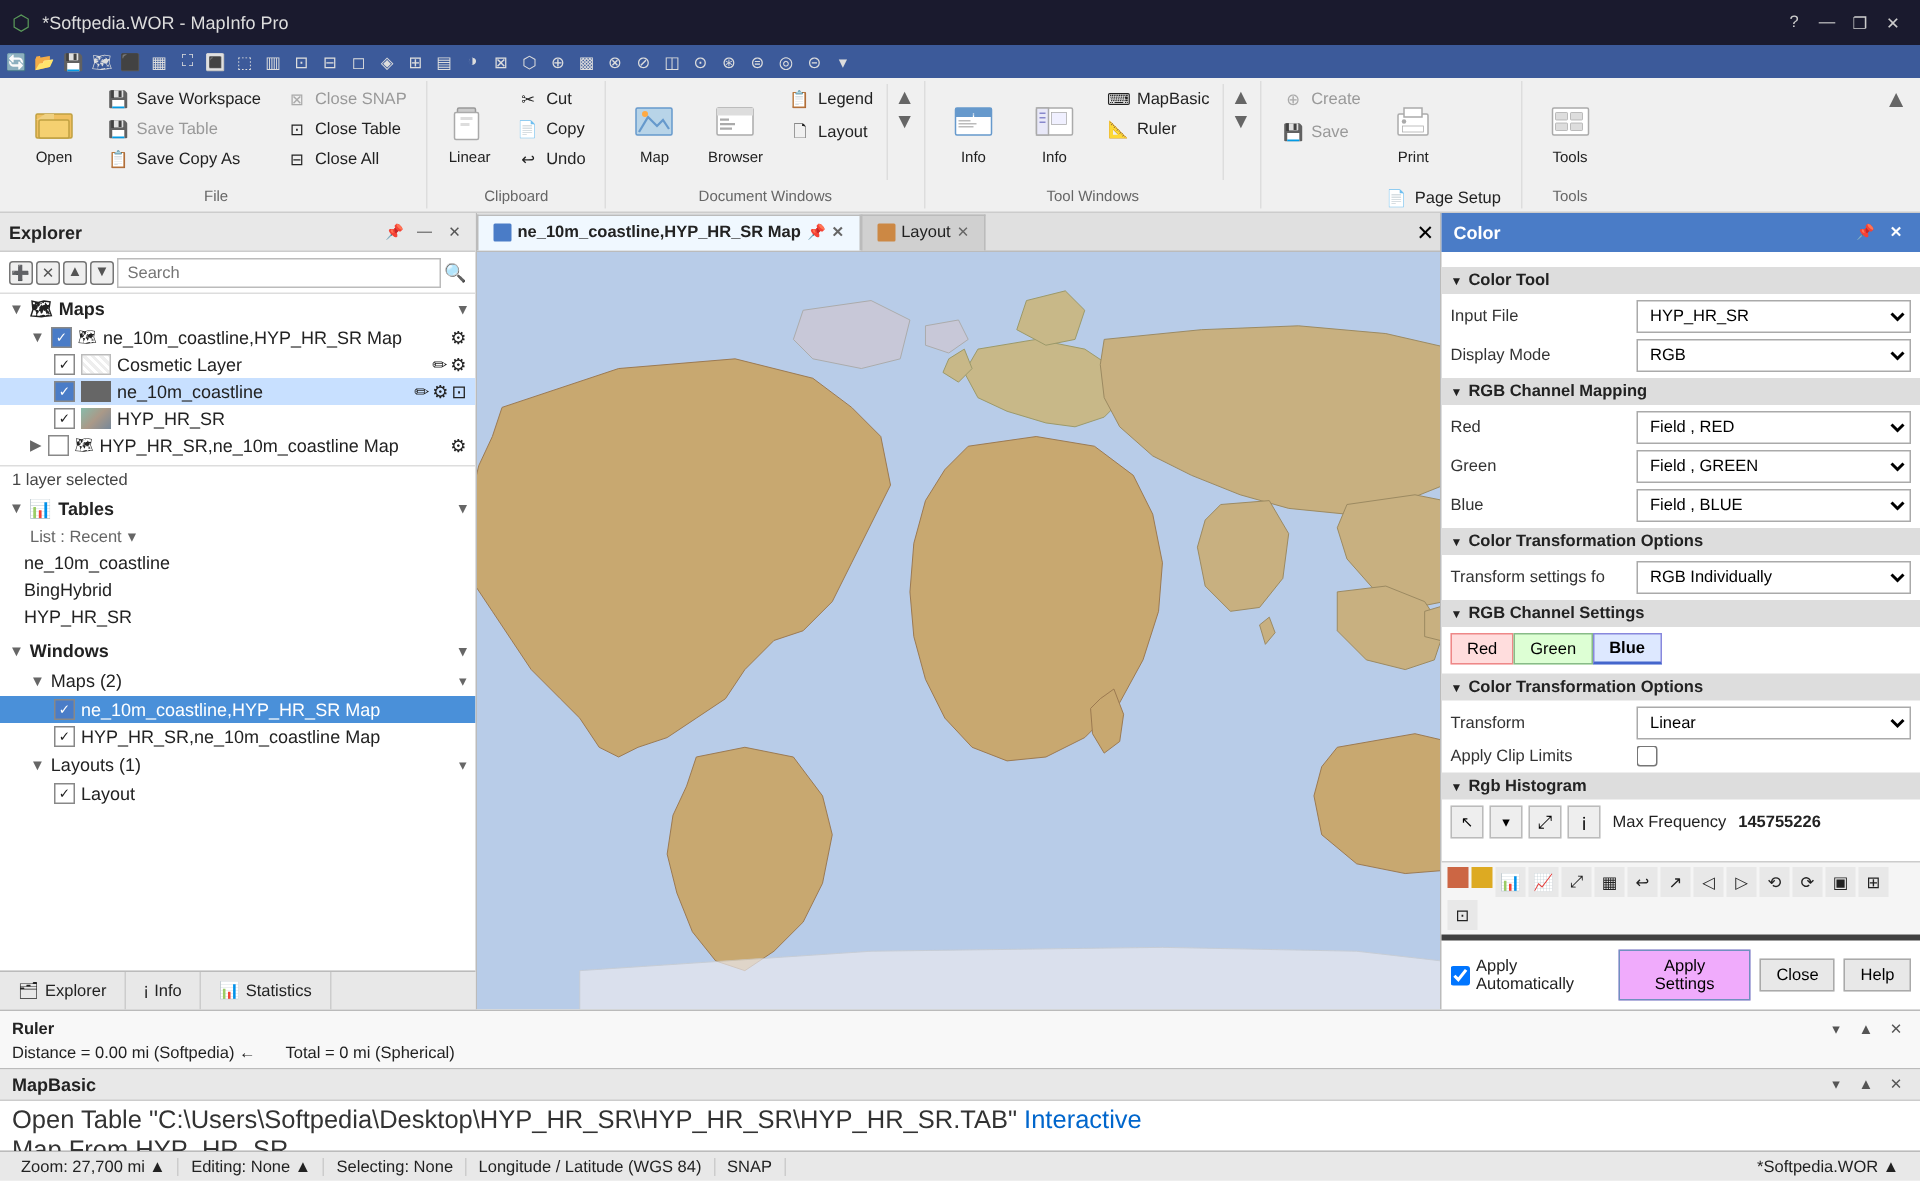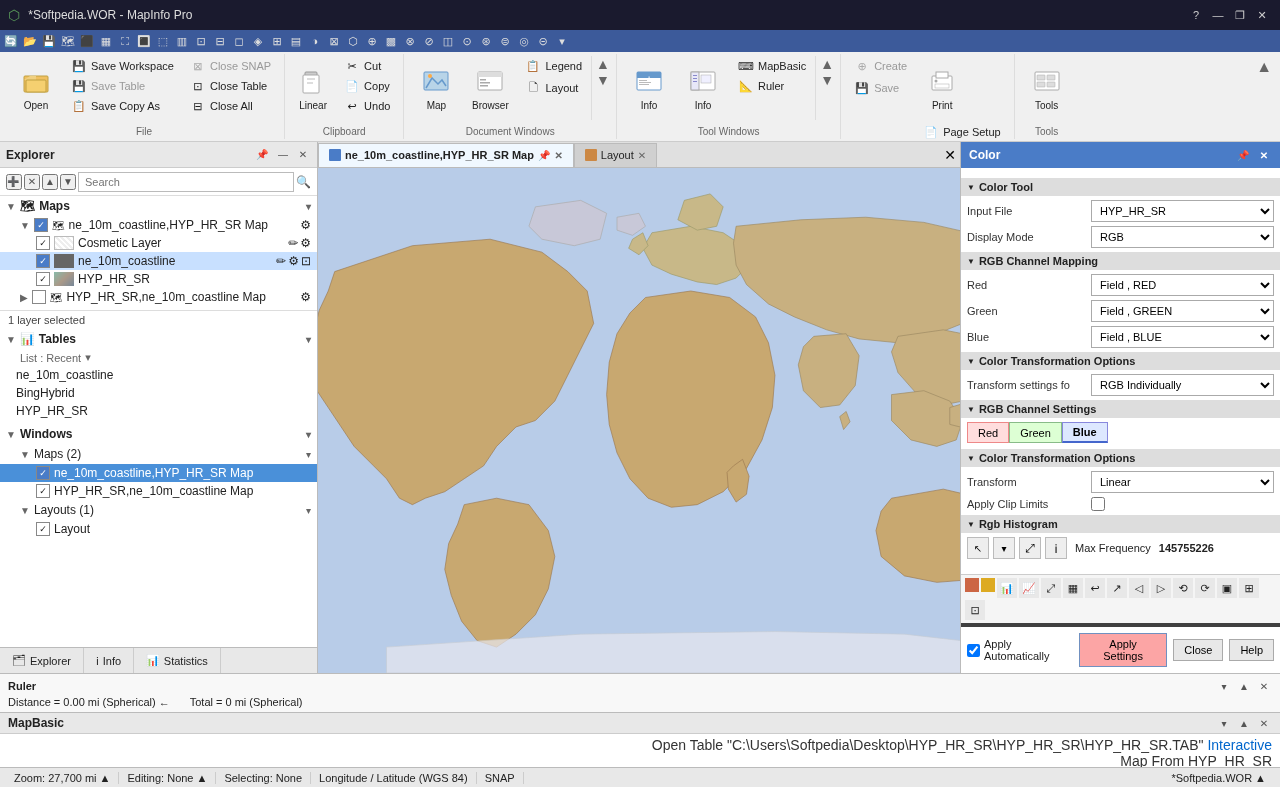"Apply Settings" .footer-btn.primary { background: #fca5a5 -> #f0abfc }
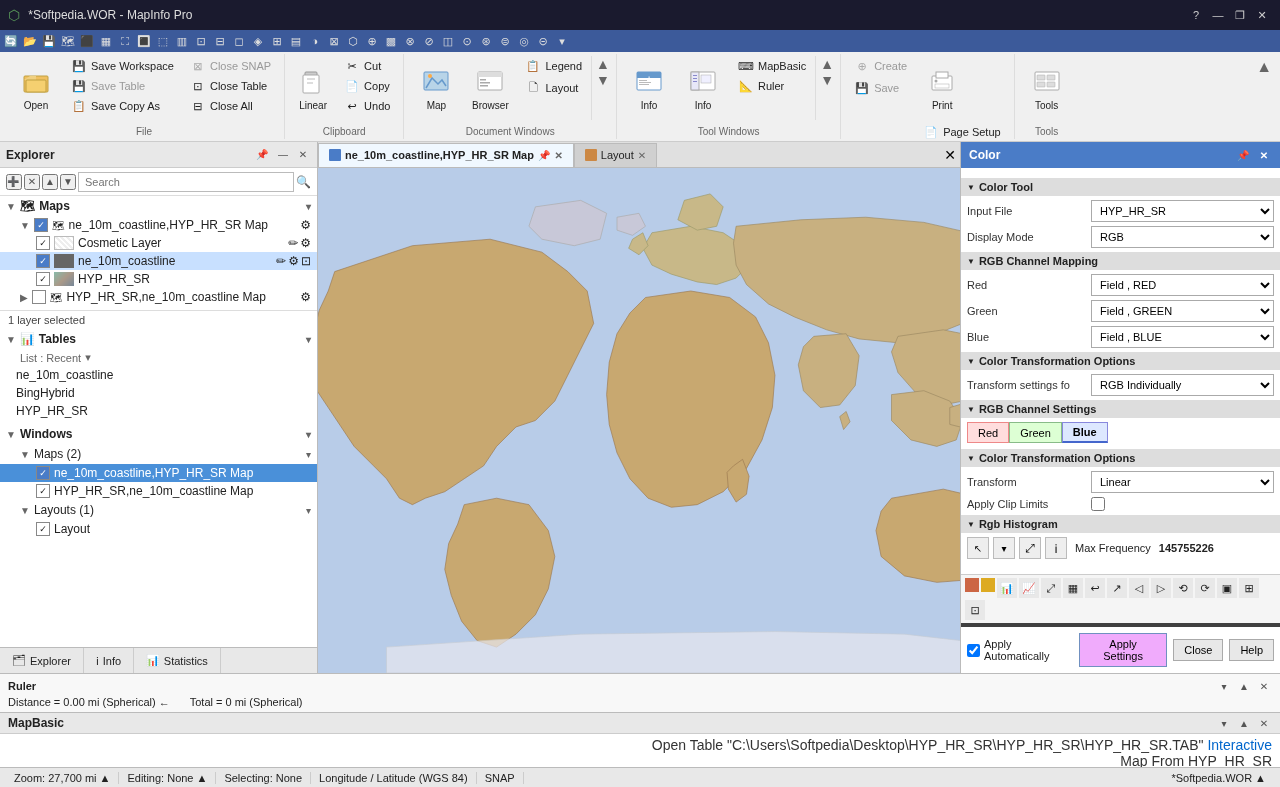"= 0.00 mi (Spherical) ←" span { text: Spherical -> Softpedia }
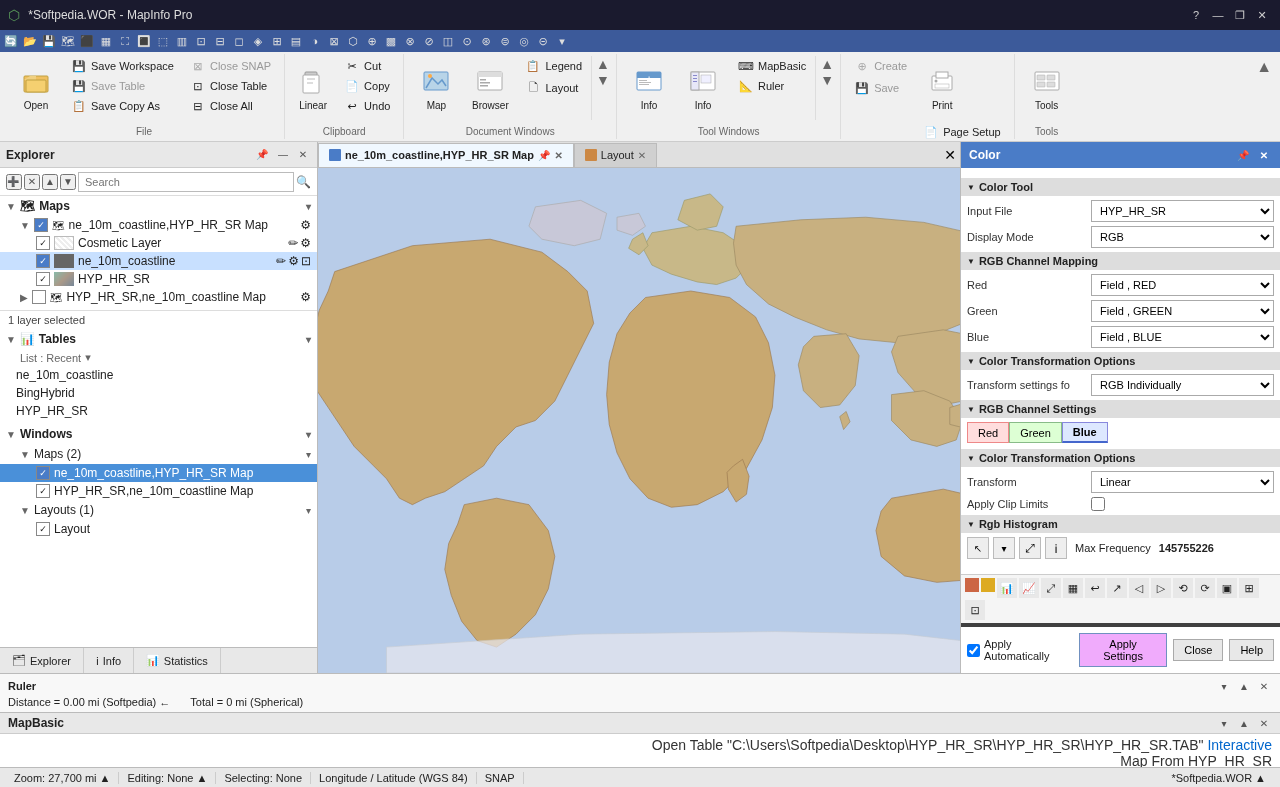"Open Table" #mapbasic-content { font-size: 14px -> 17px; text-align: right -> none }
